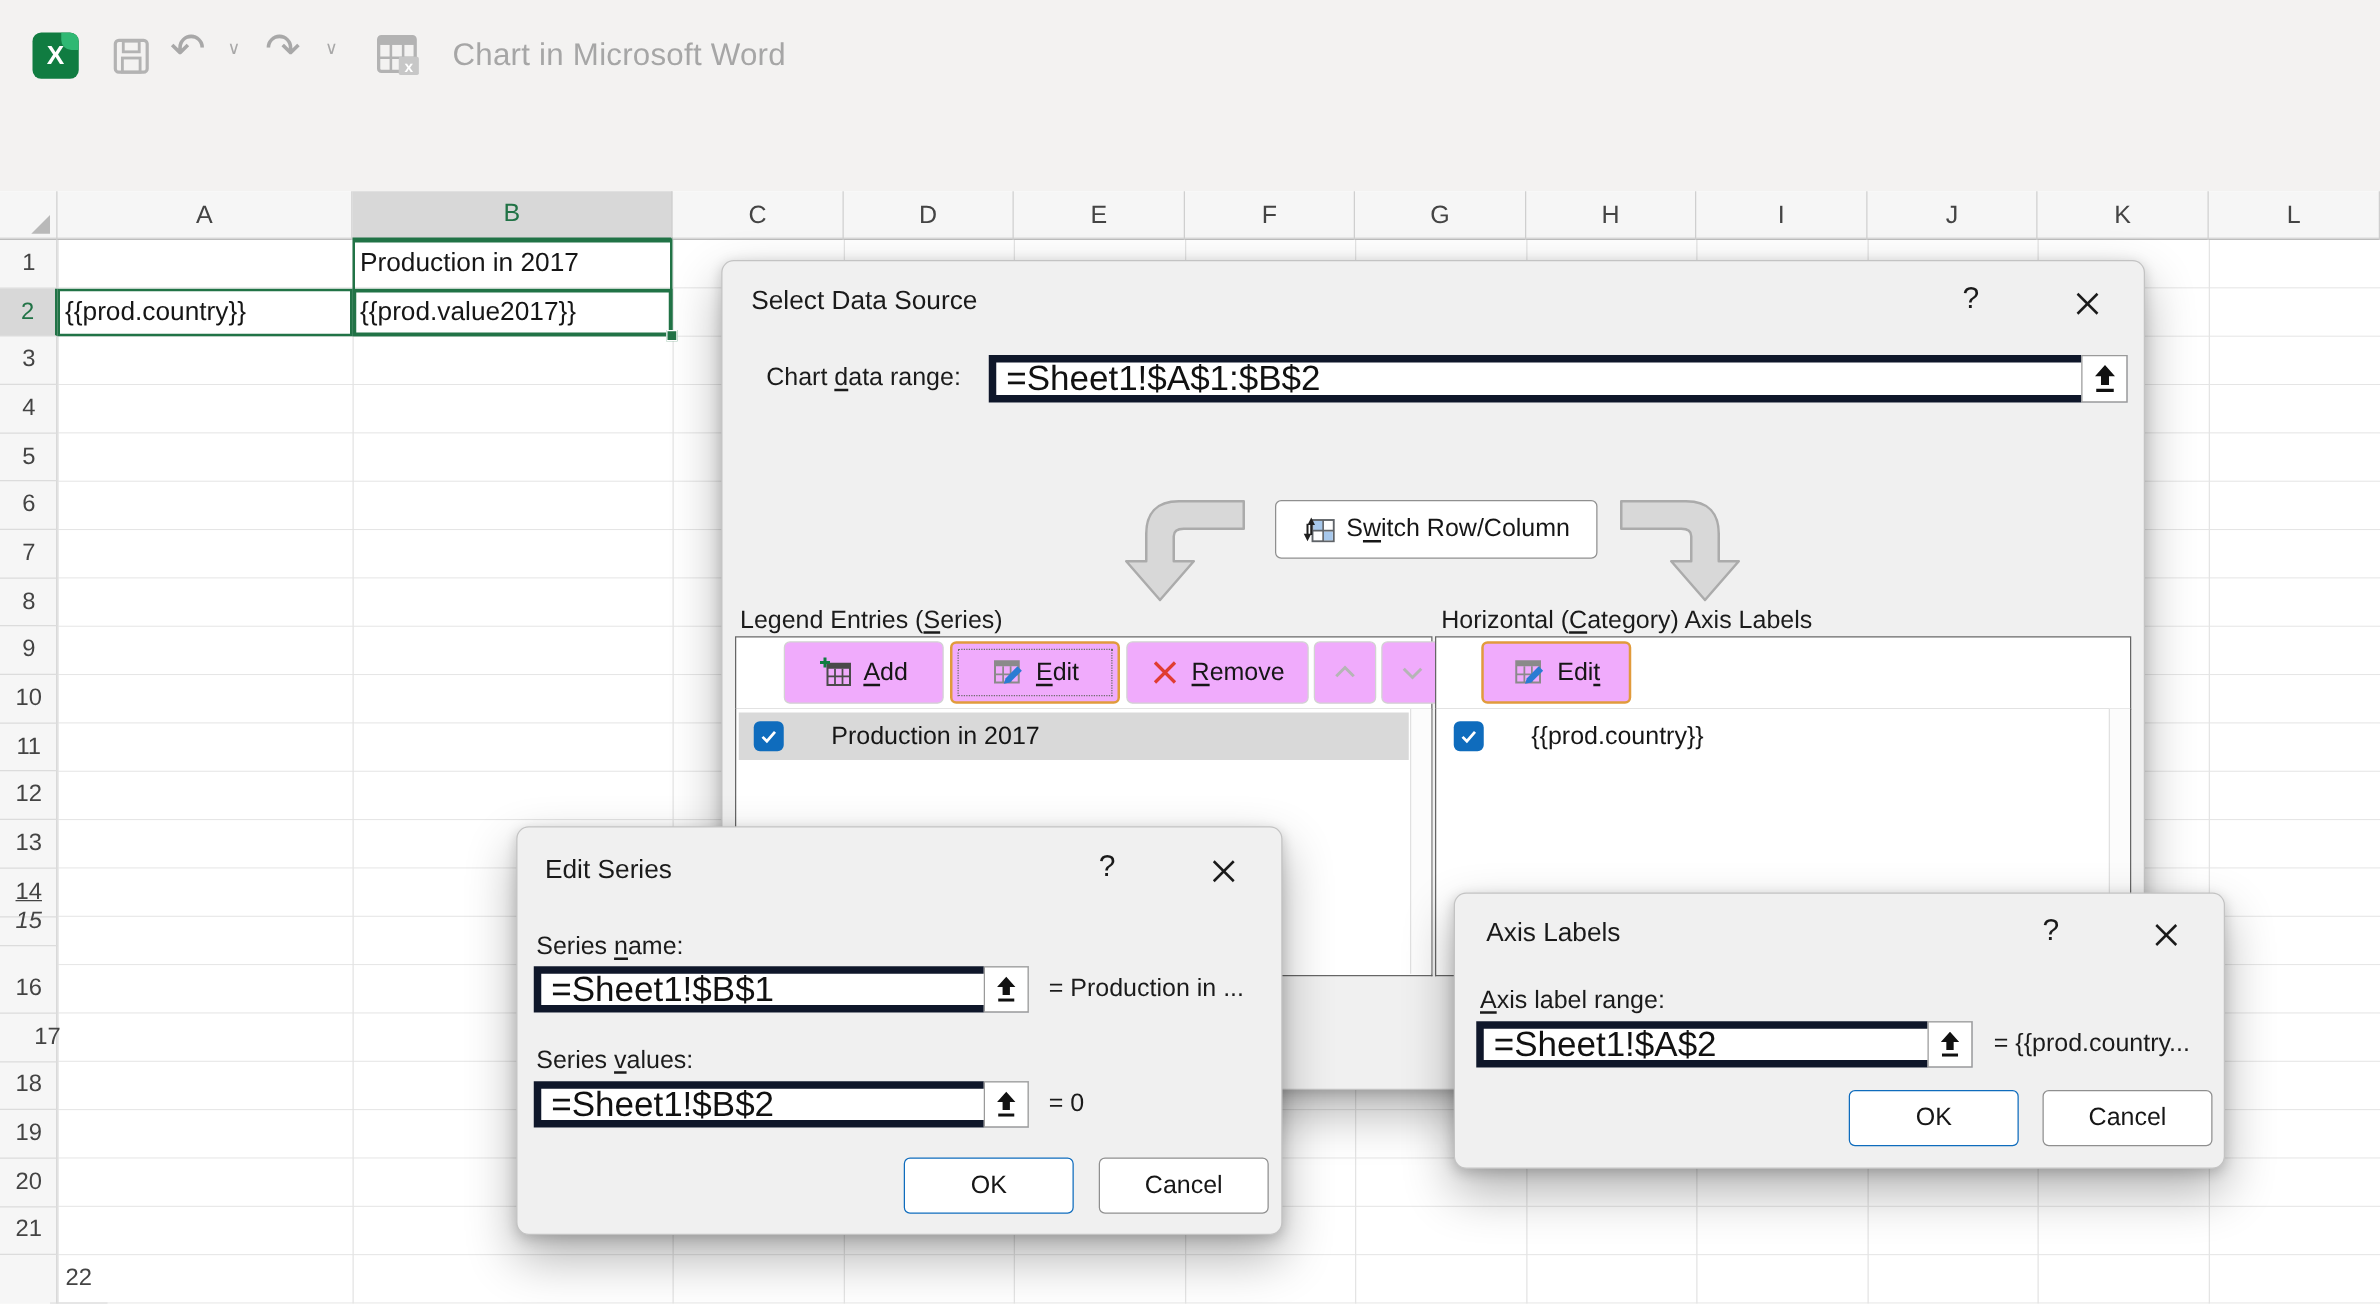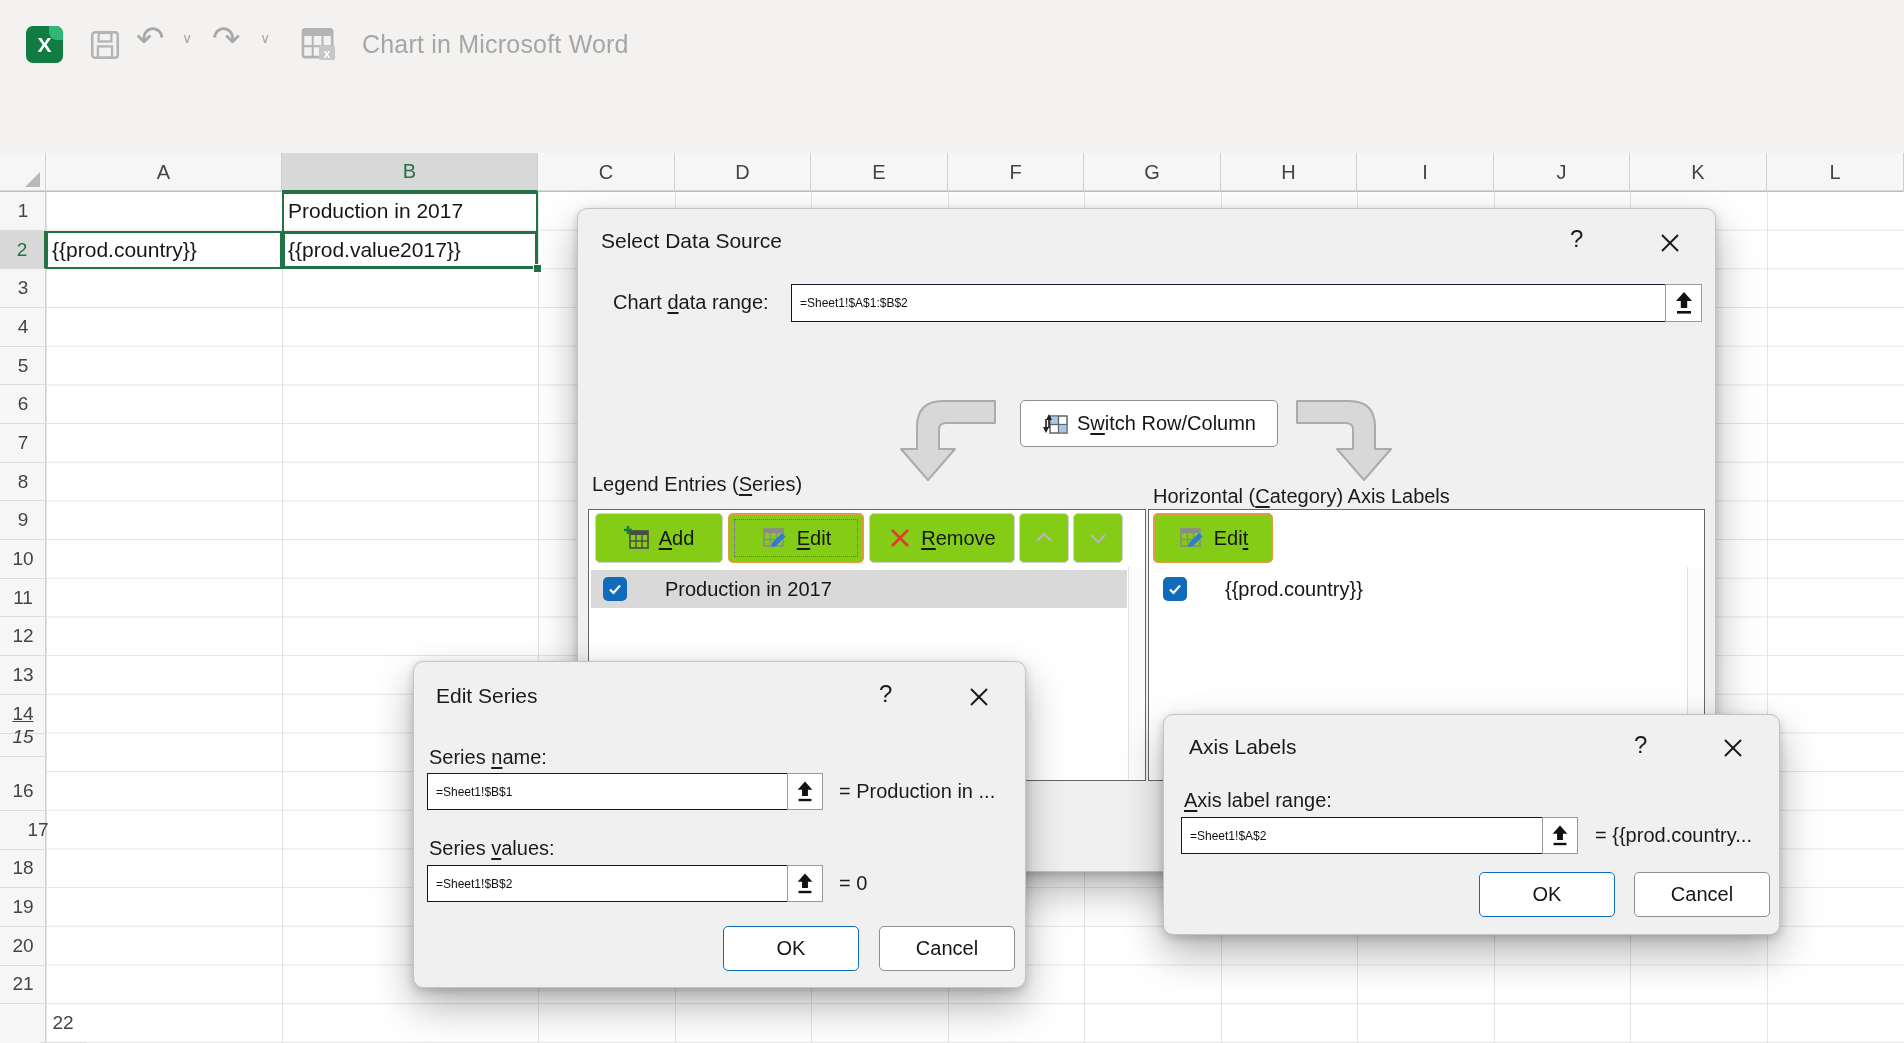"=Sheet1!$A$1:$B$2" .tinput { border: 1px solid #0f172a -> 6px solid #0f172a; font-size: 12px -> 28px }
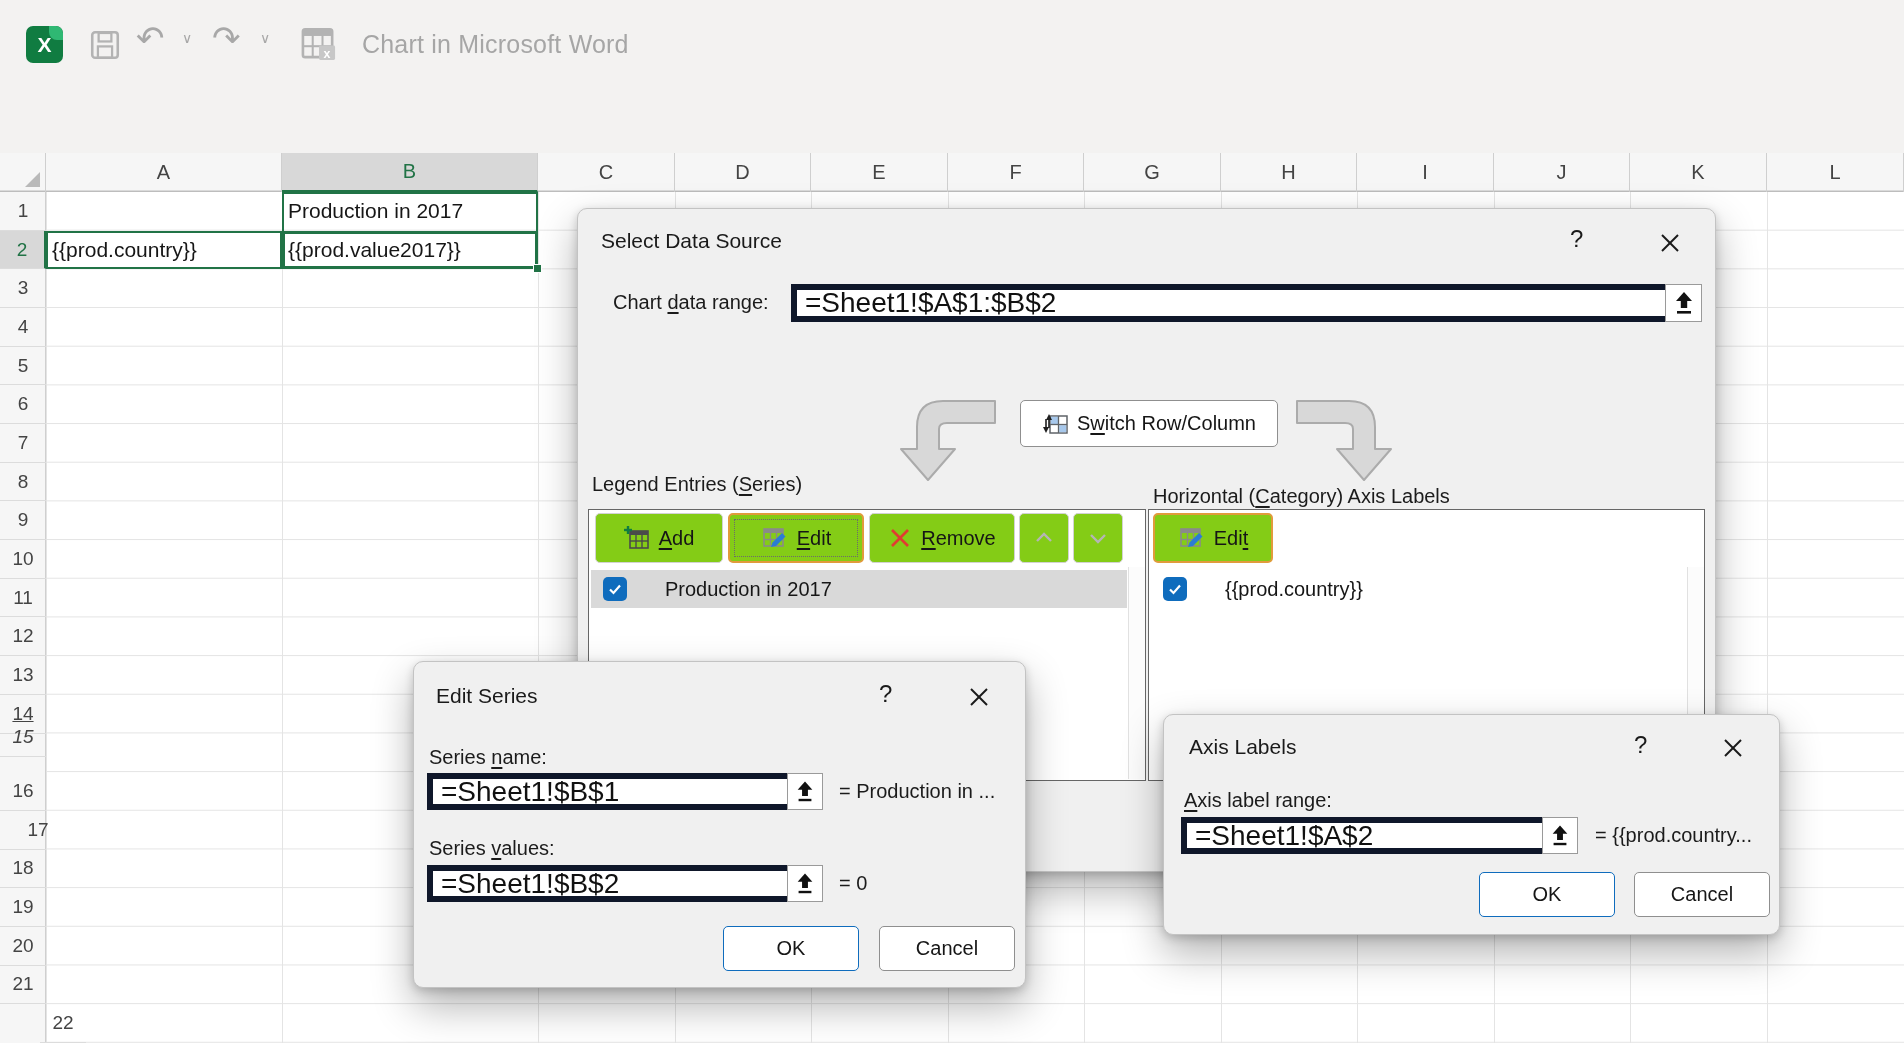"Legend Entries (Series)" div.label { top: 264px -> 276px }
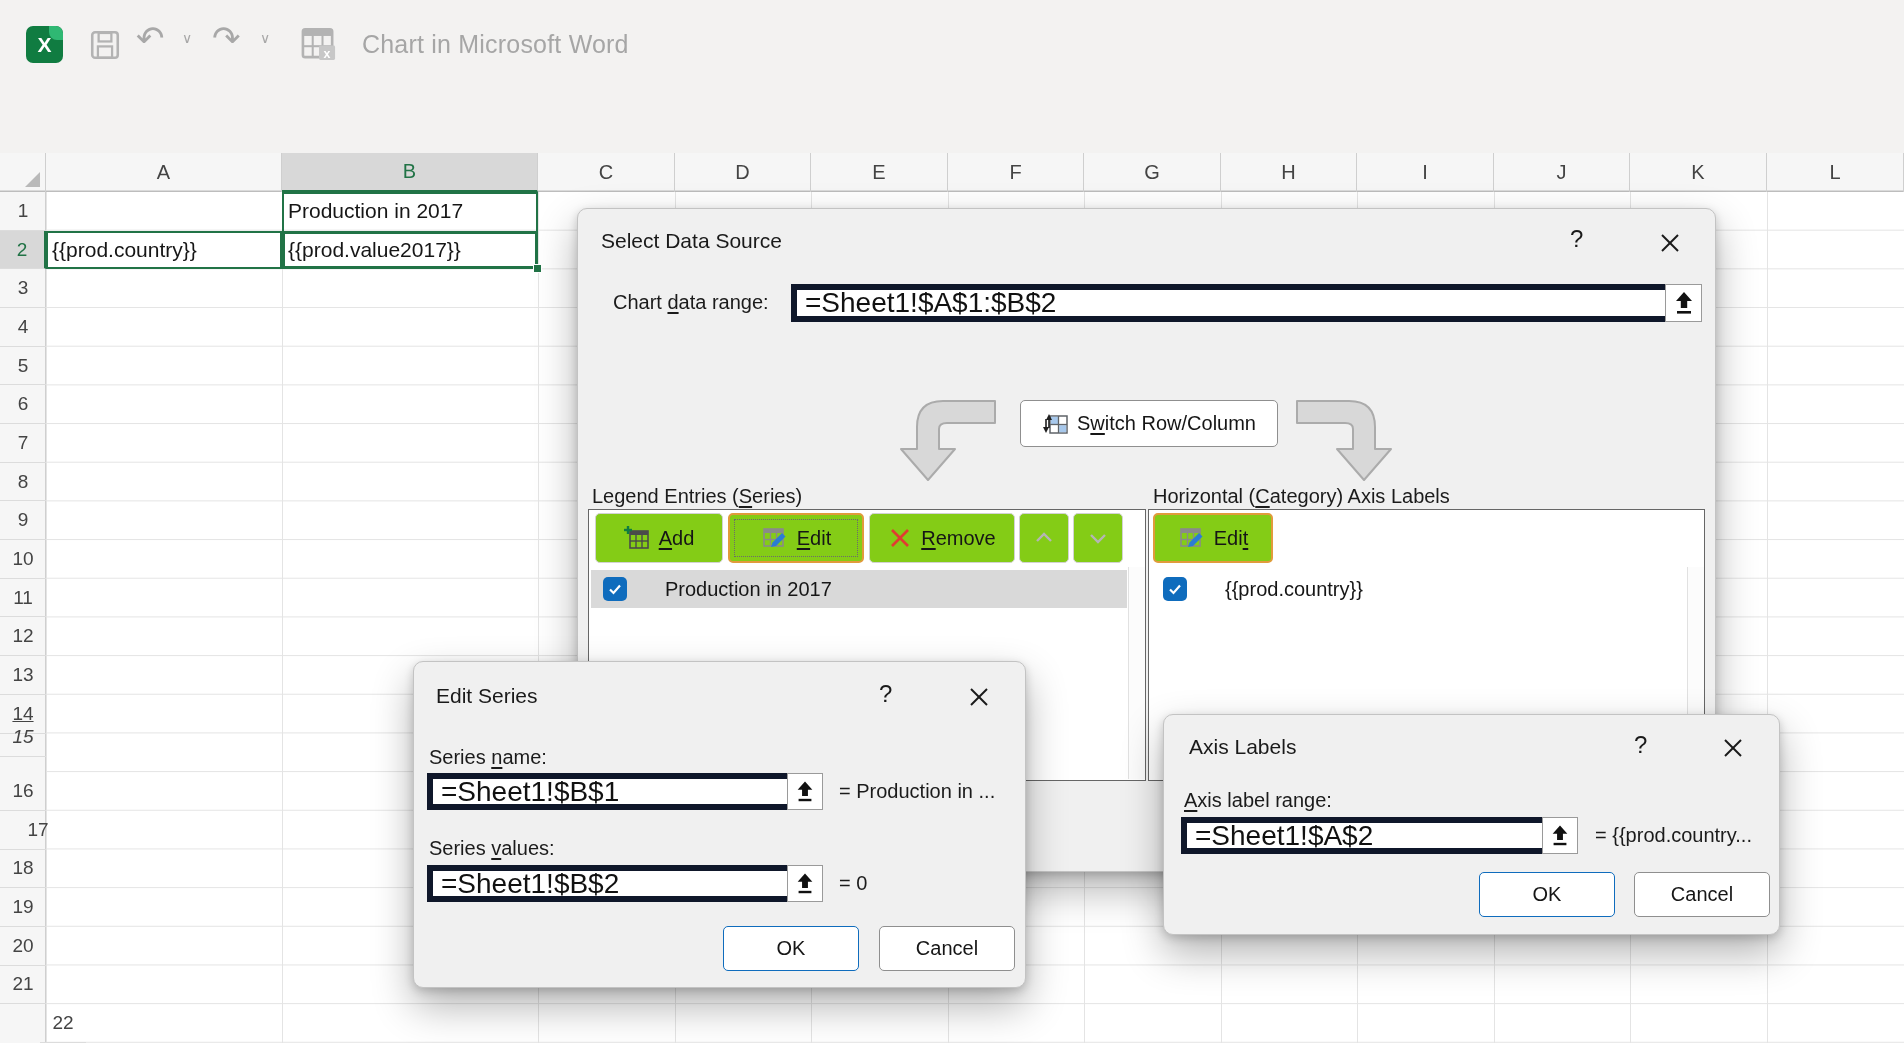"Add" .mini-btn { background: #84cc16 -> #f0abfc; margin-left: none -> 32px }
